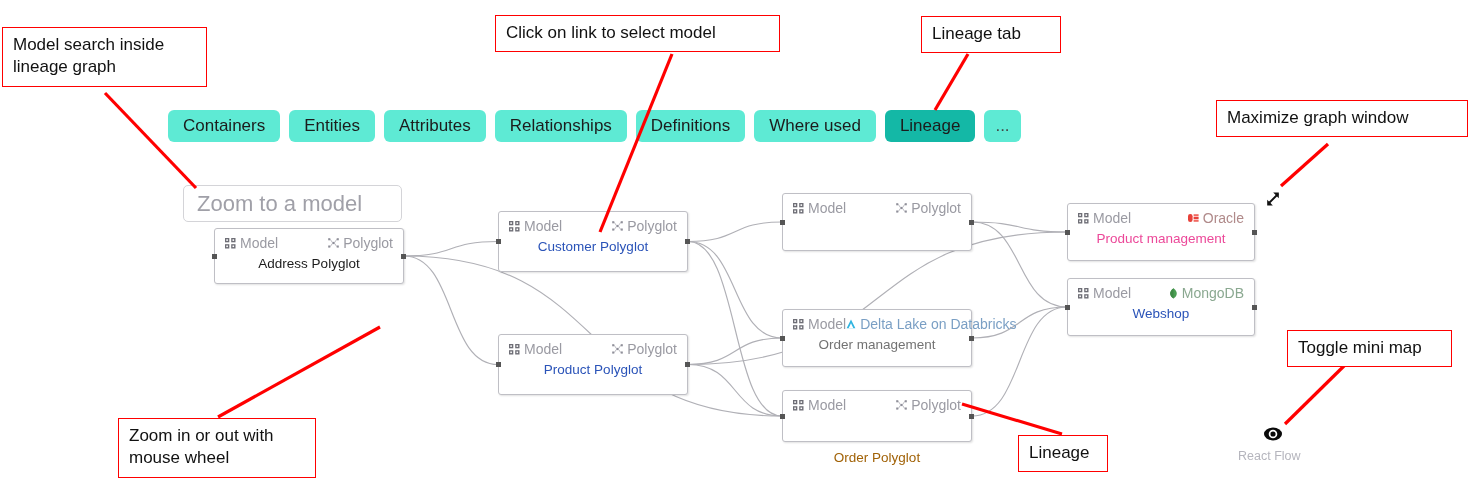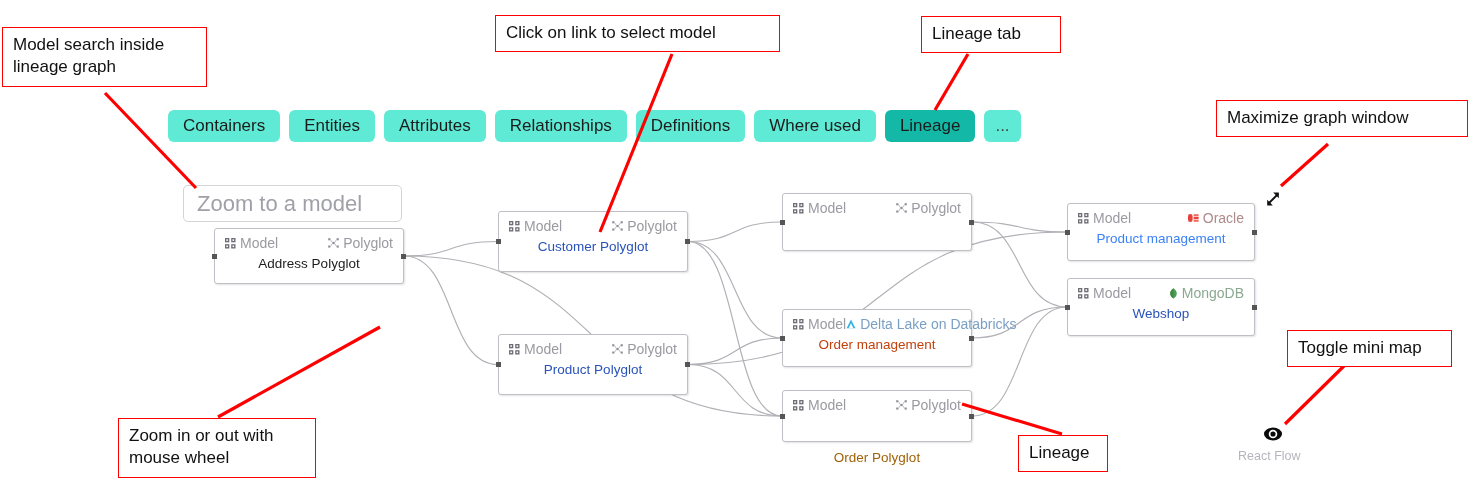"Product management" div.node-title { color: #3b82f6 -> #ec4899 }
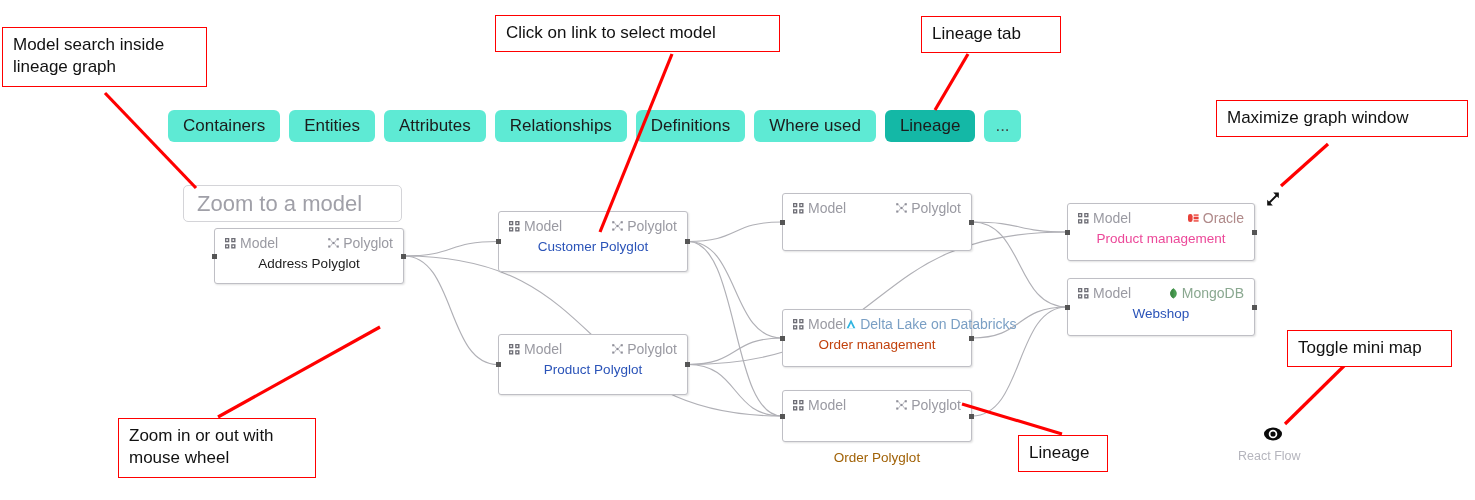"Order management" div.node-title { color: #c2410c -> #737373 }
